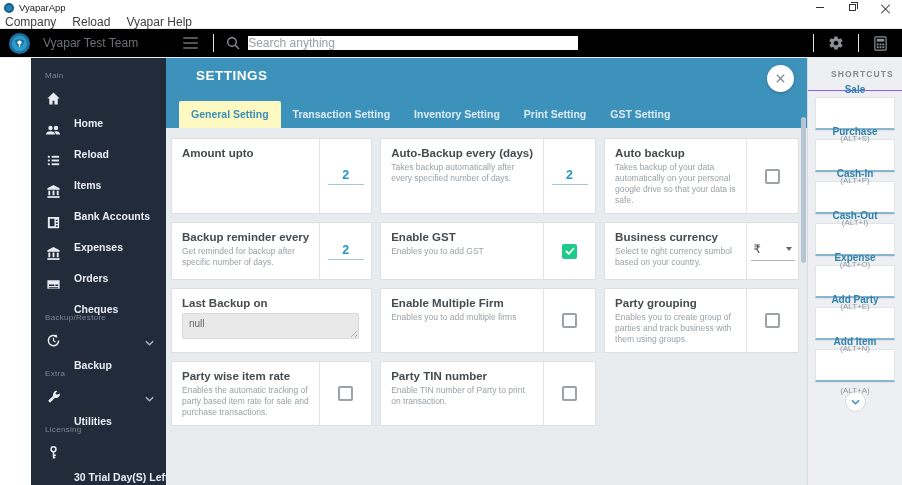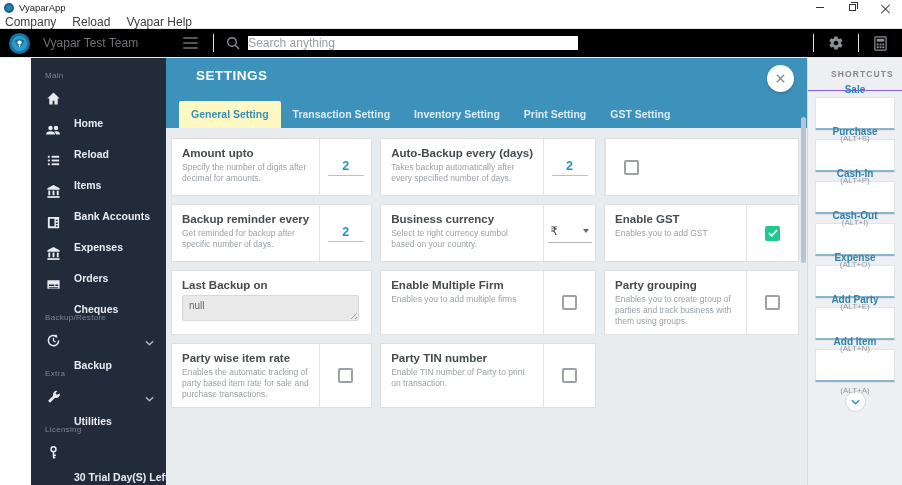"Auto backup" div.card-body { html: none -> <div> <div>Auto backup</div> <div>Takes backup of your data automatically on your personal google drive so that your data is safe.</div> </div> }
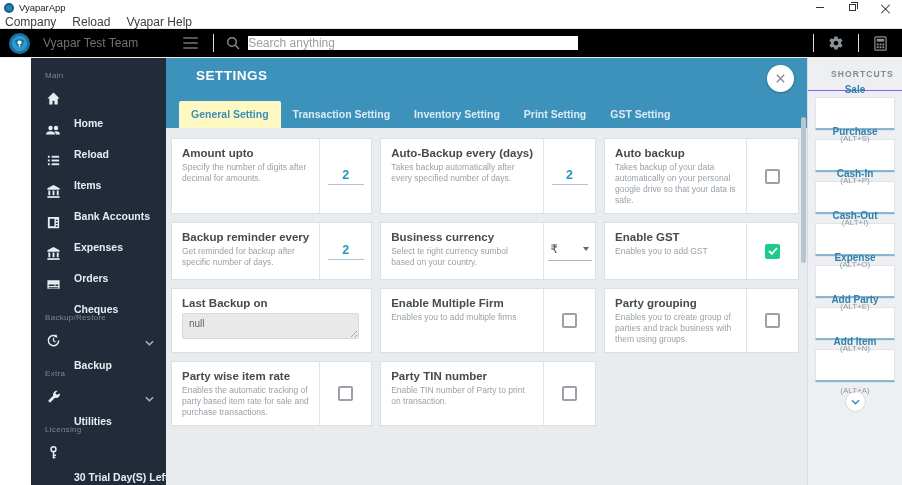"Specify the number of digits" div.card-desc { html: <div>Specify the number of digits after decimal for amounts.</div> -> none }
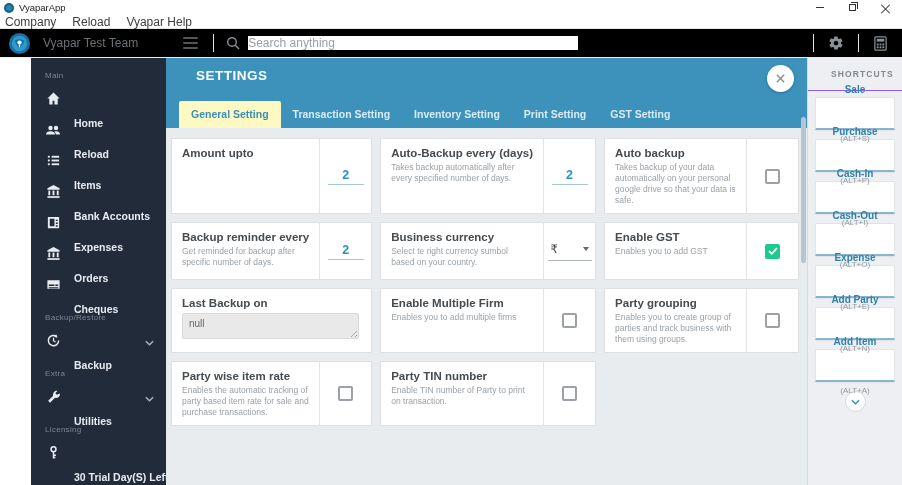"Business currency" div.card { order: before "Enable GST" -> after "Enable GST" }
